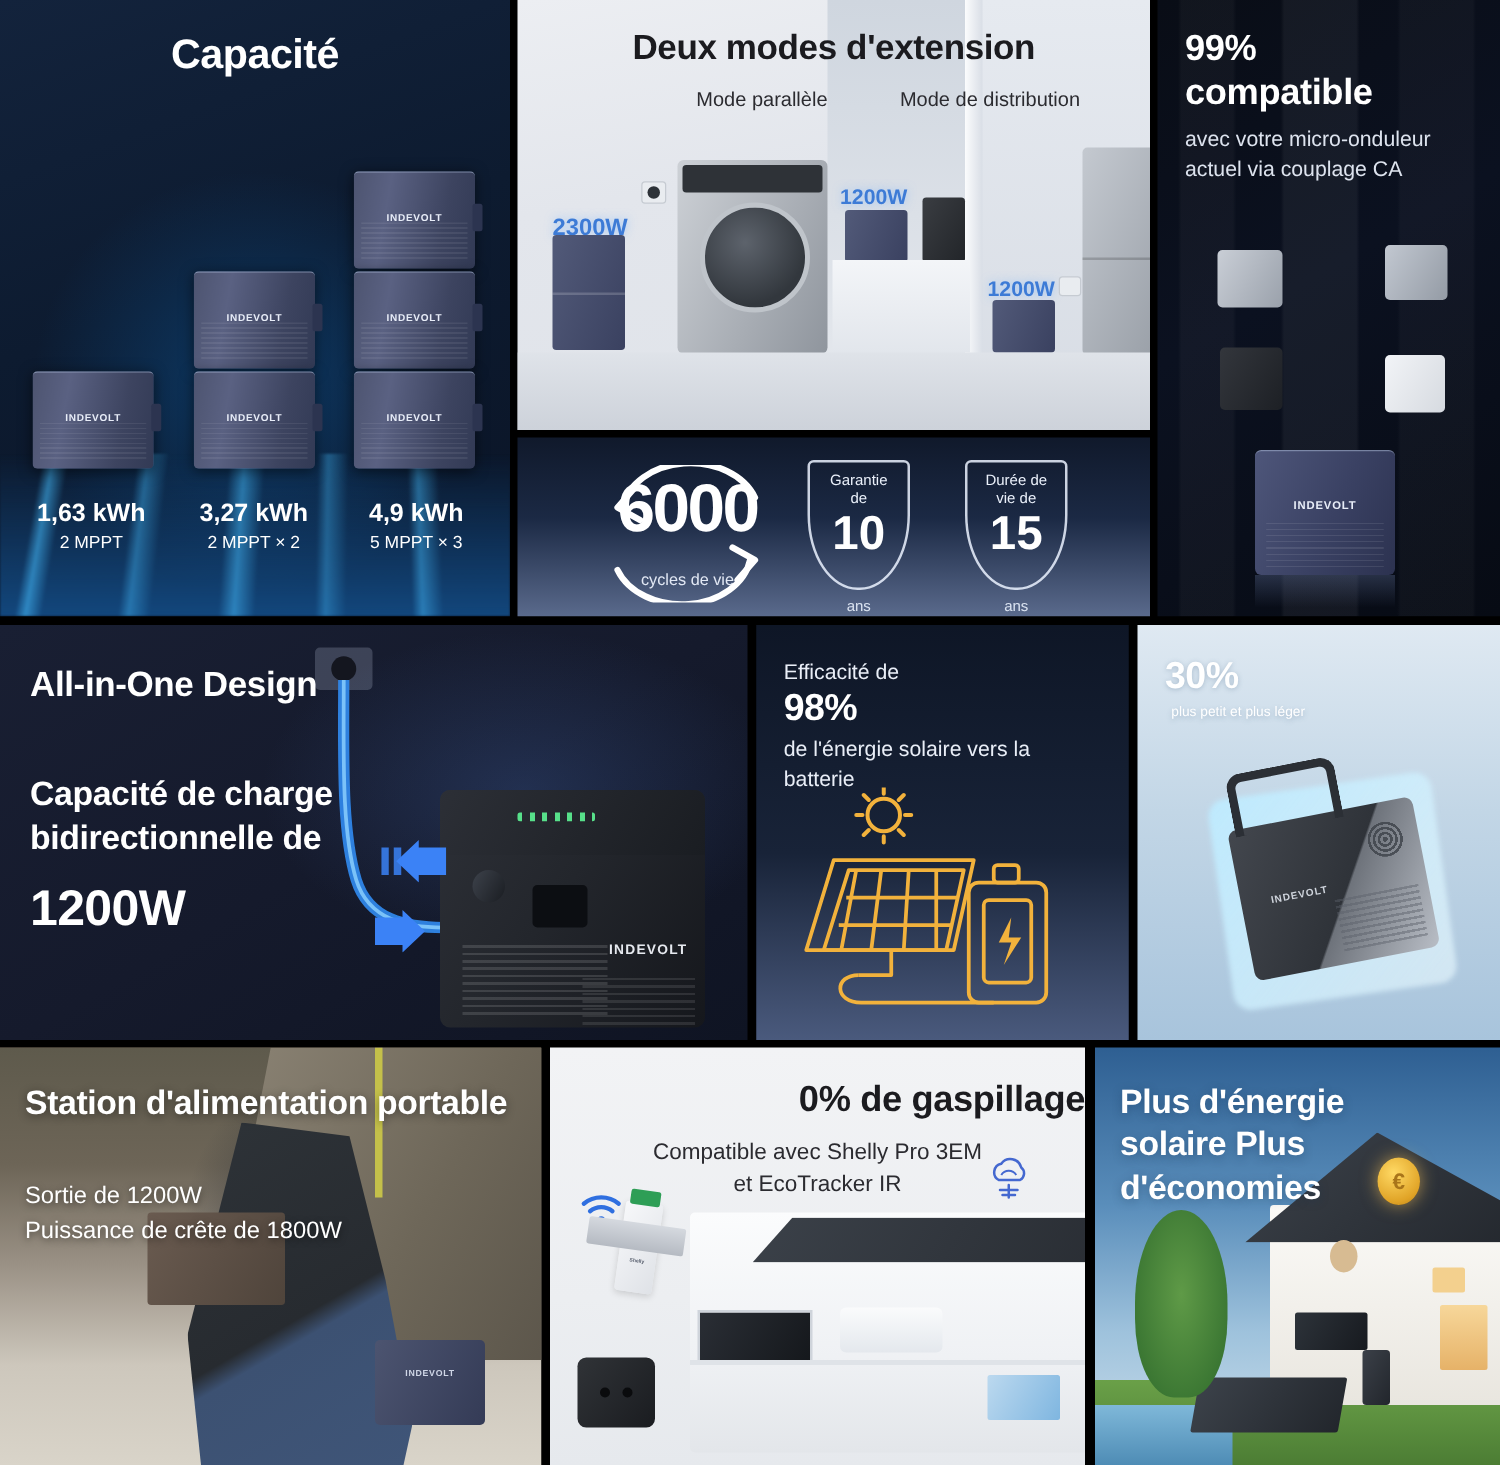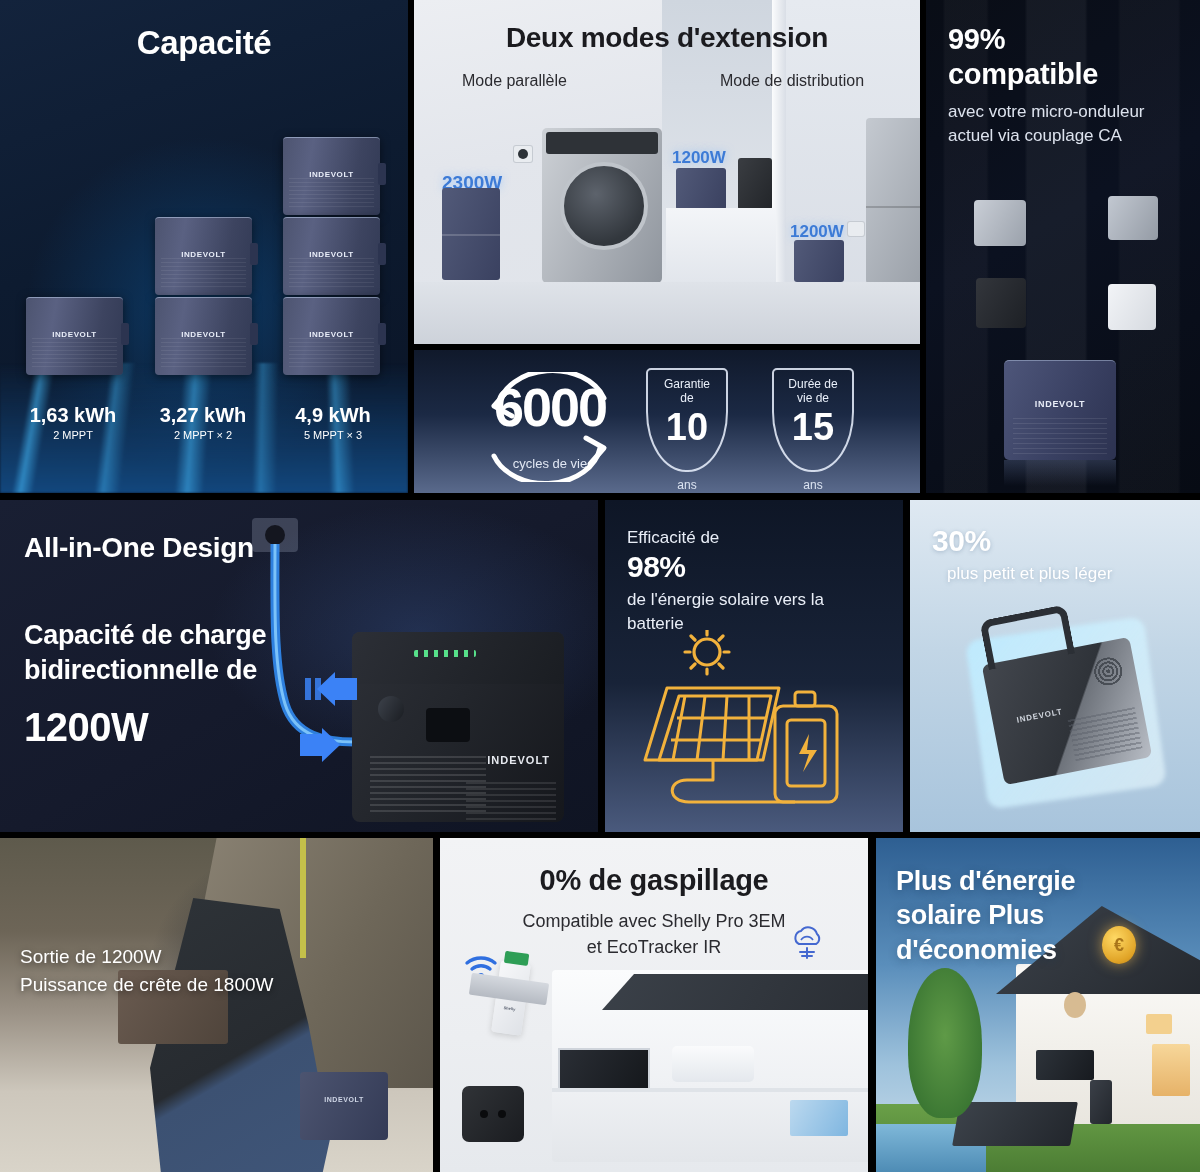"Mode parallèle" #p-modes .modes-sub.left { text-align: left -> right }
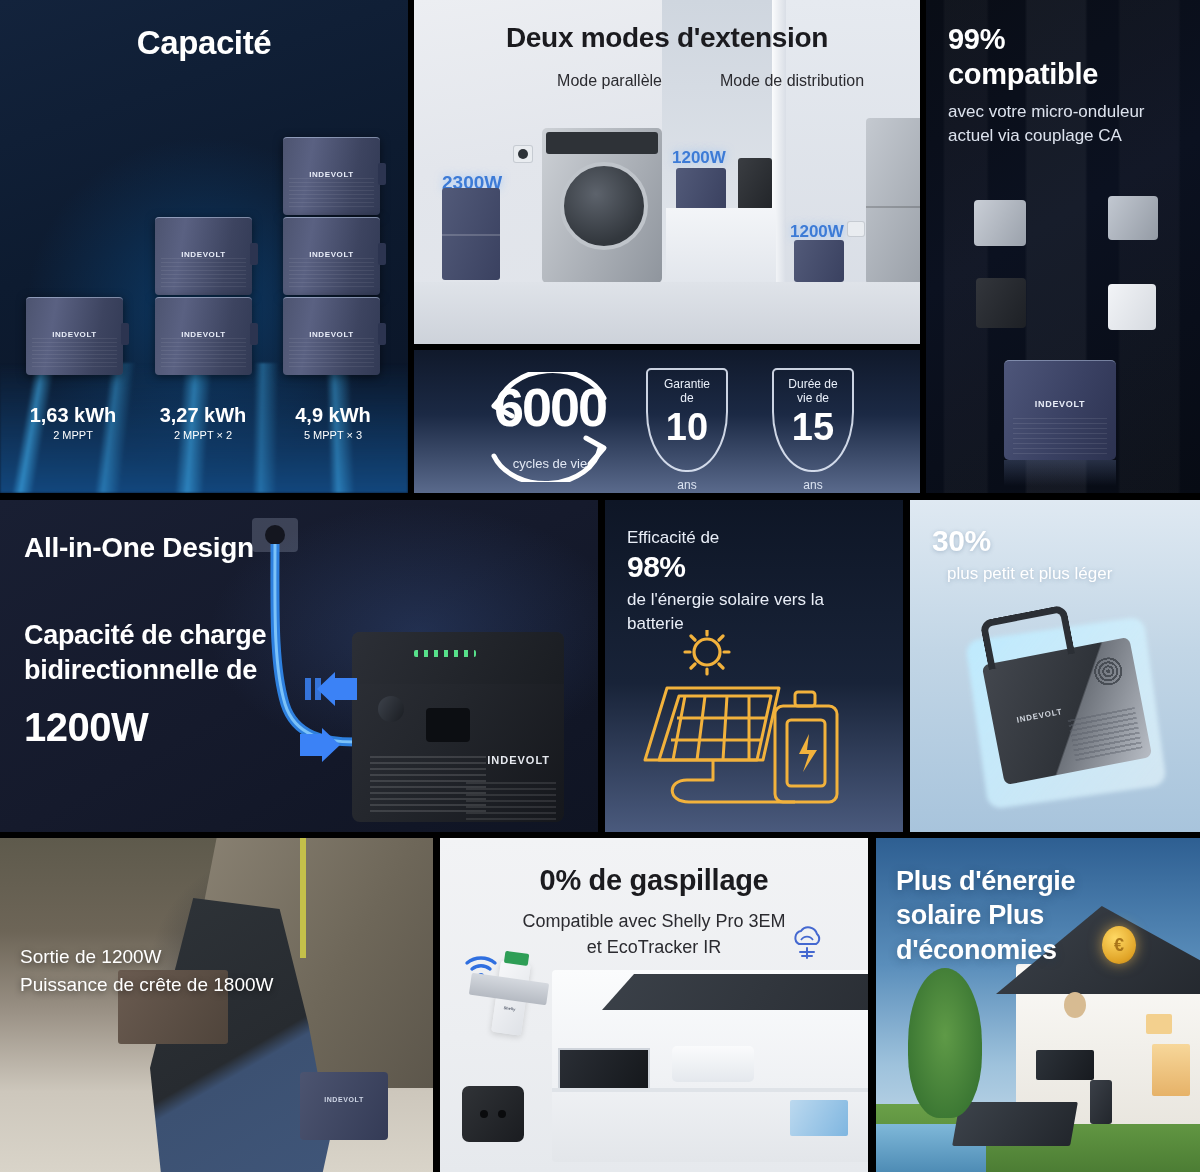"2 MPPT" .cap-label .mppt { font-size: 11px -> 14px }
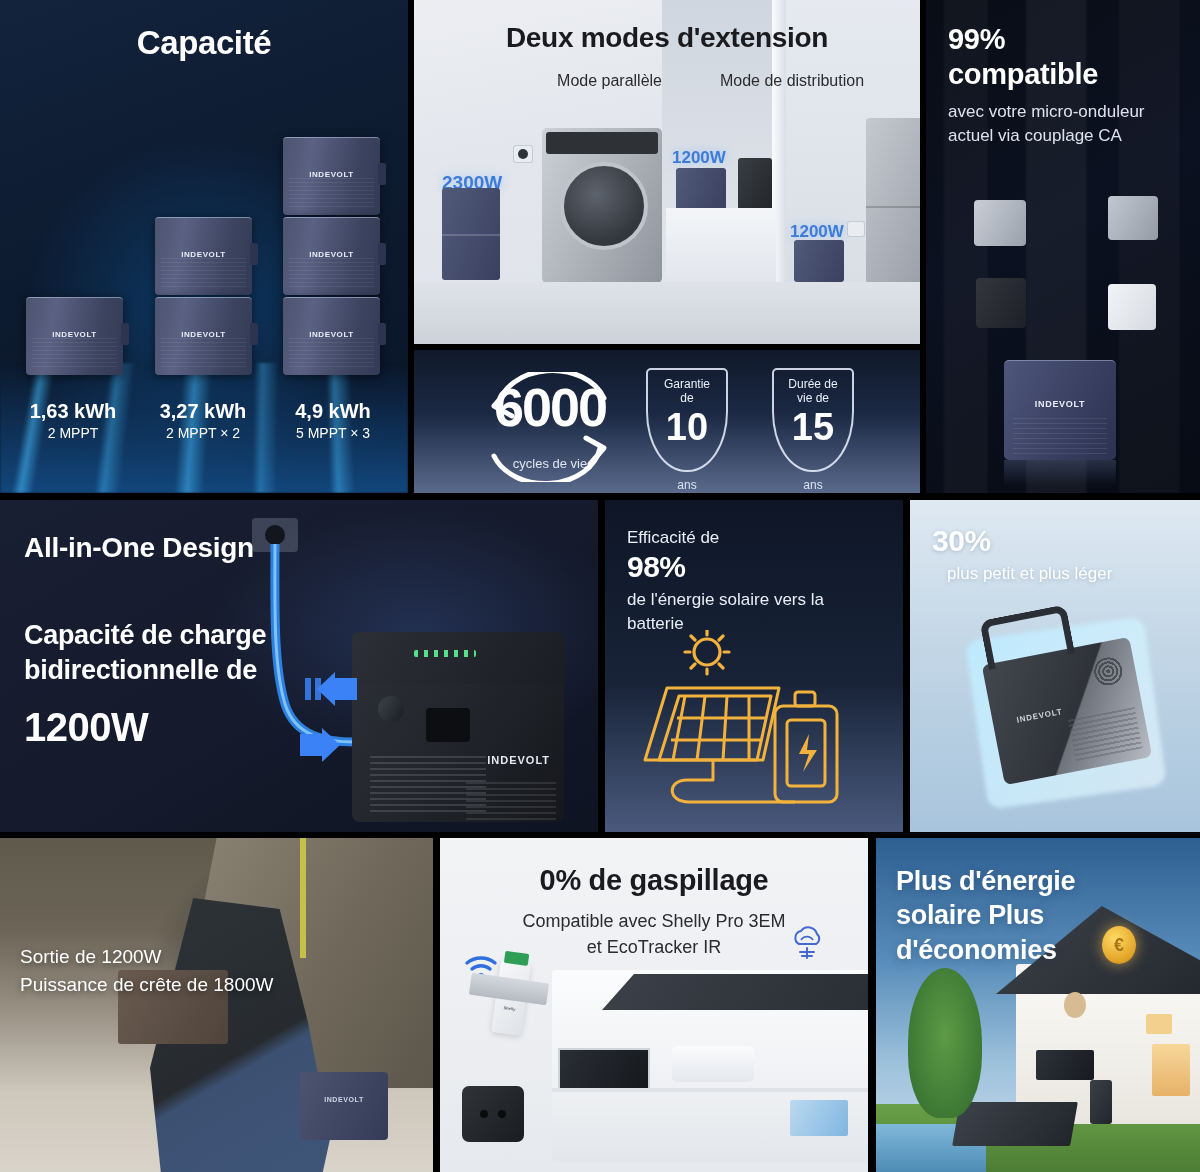"plus petit et plus léger" #p-small .s2 { font-size: 17px -> 11px; left: 37px -> 27px }
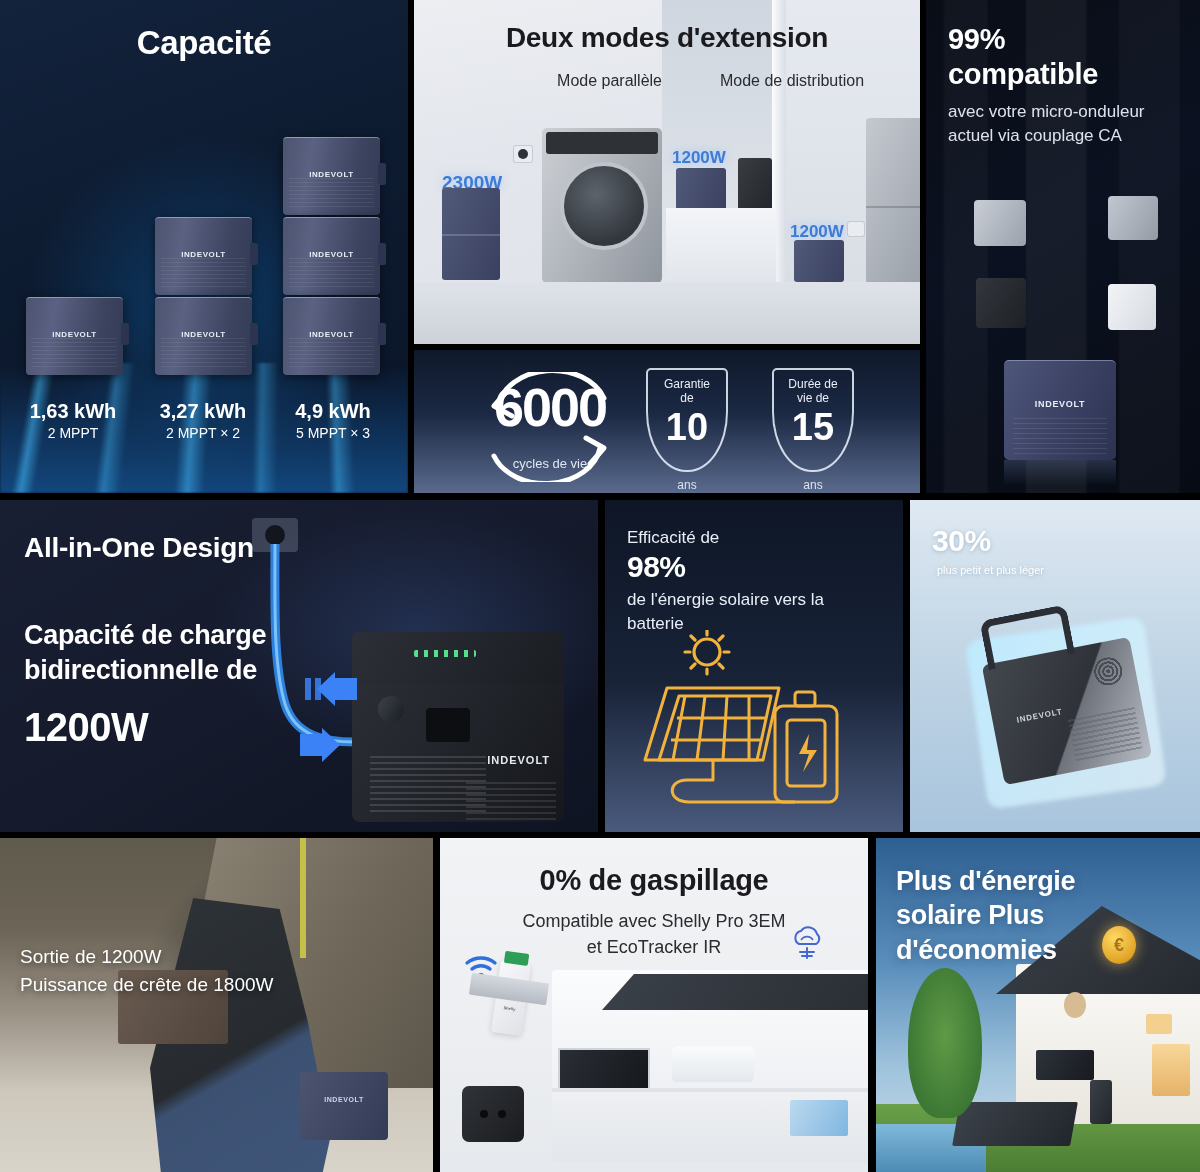"Station d'alimentation portable" div.t1 { html: none -> <div>Station d'alimentation portable</div> }
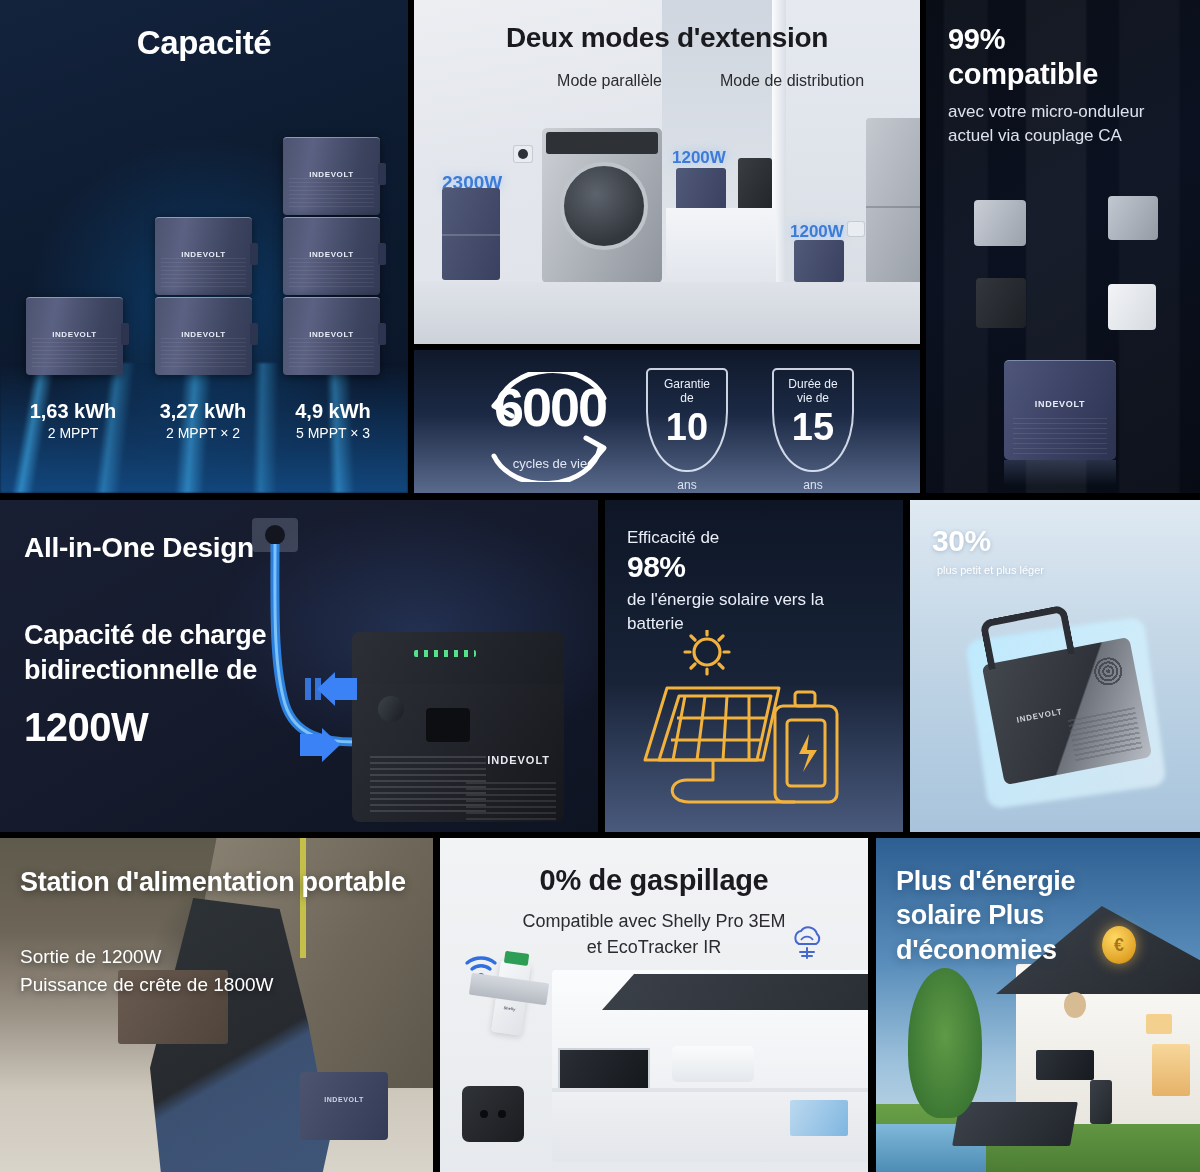"0% de gaspillage" #p-waste .w1 { text-align: center -> right }
